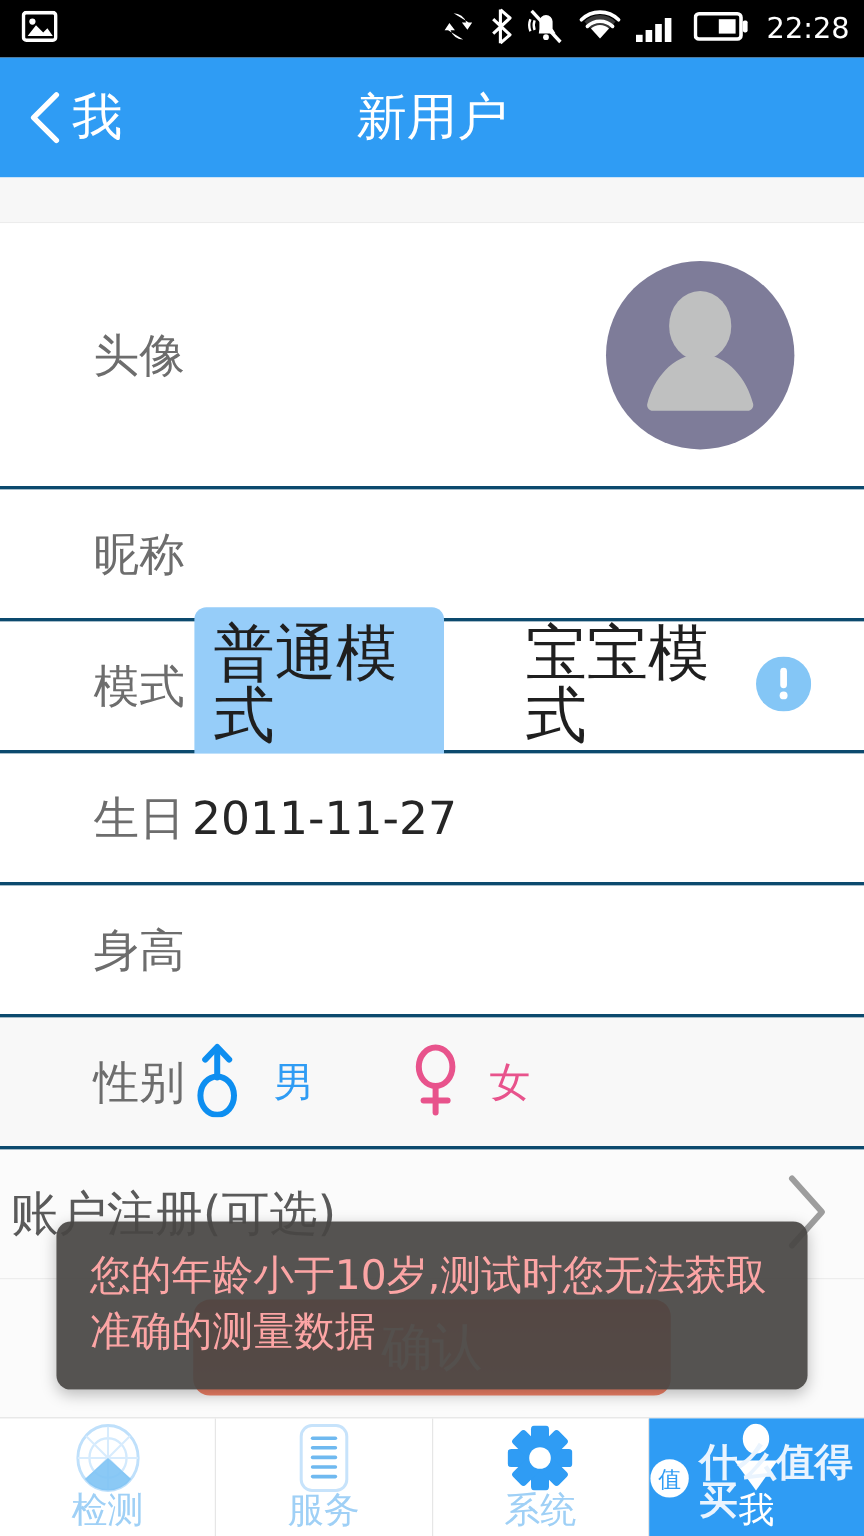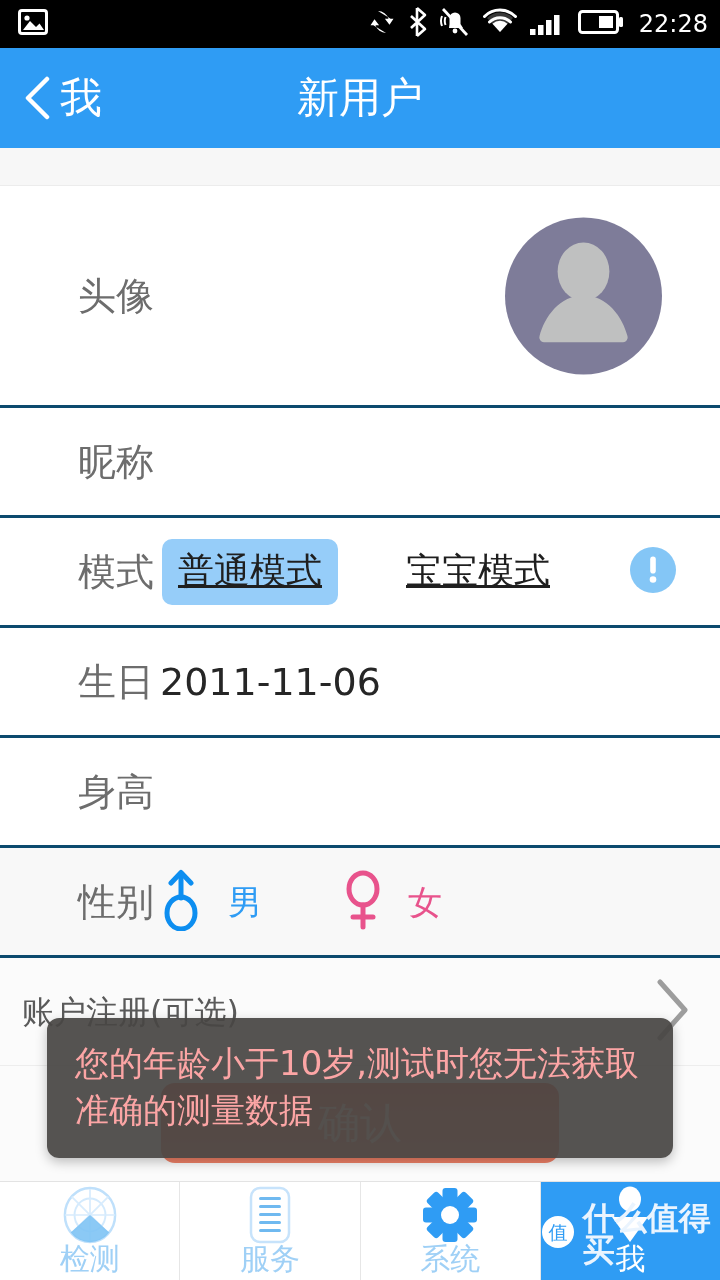"普通模式" .mode-chip { font-size: 36px -> 51px; text-decoration: underline -> none }
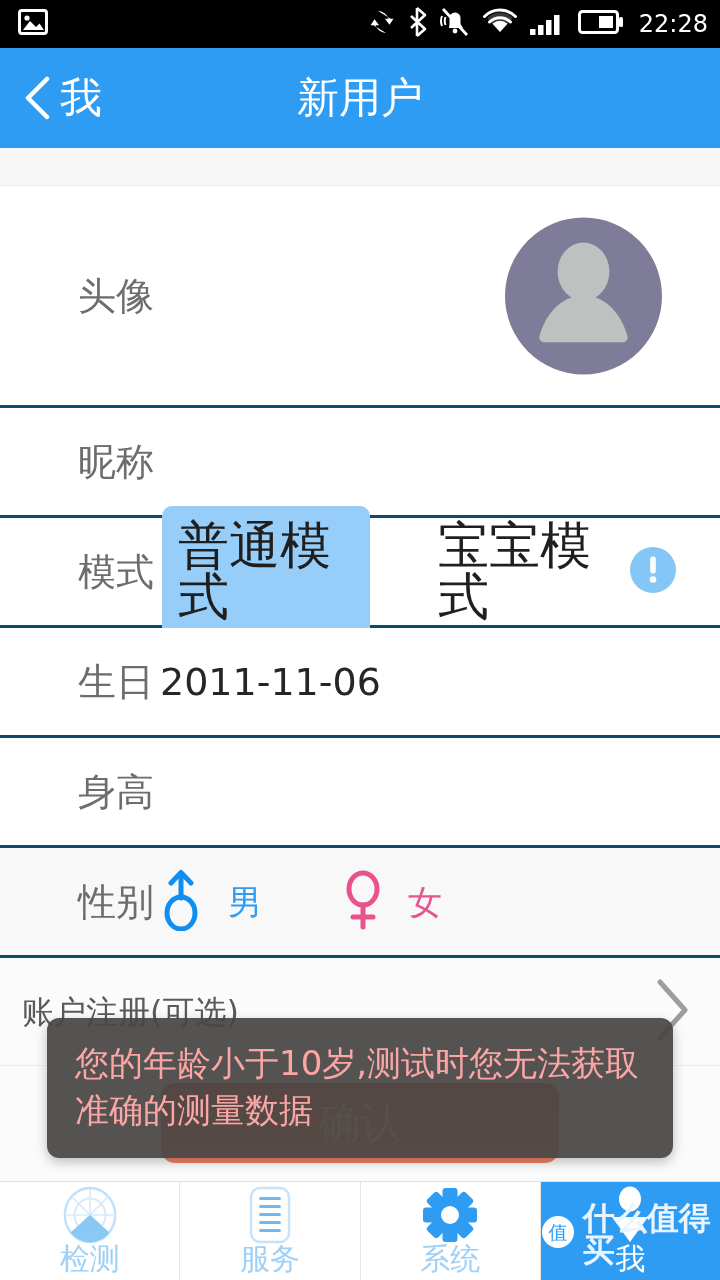"2011-11-06" div.row-value { text: 2011-11-06 -> 2011-11-27 }
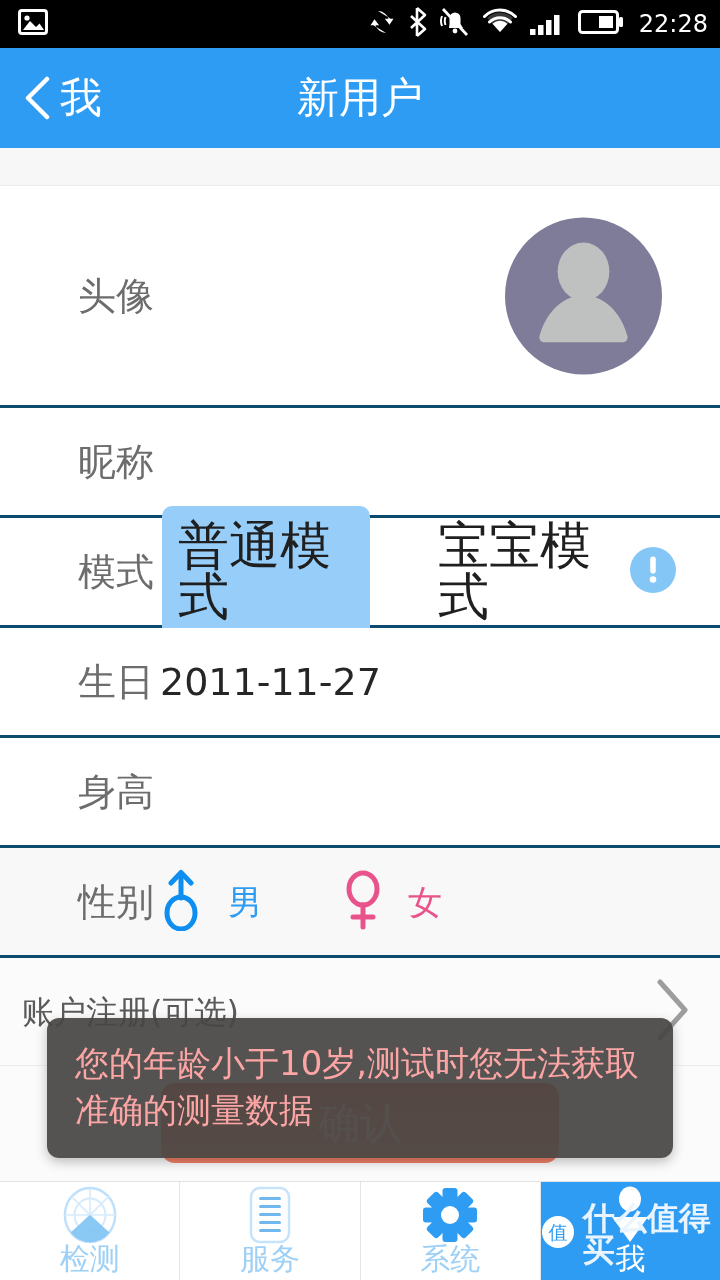"账户注册(可选)" .account-label { font-size: 32px -> 40px; padding-left: 22px -> 9px }
